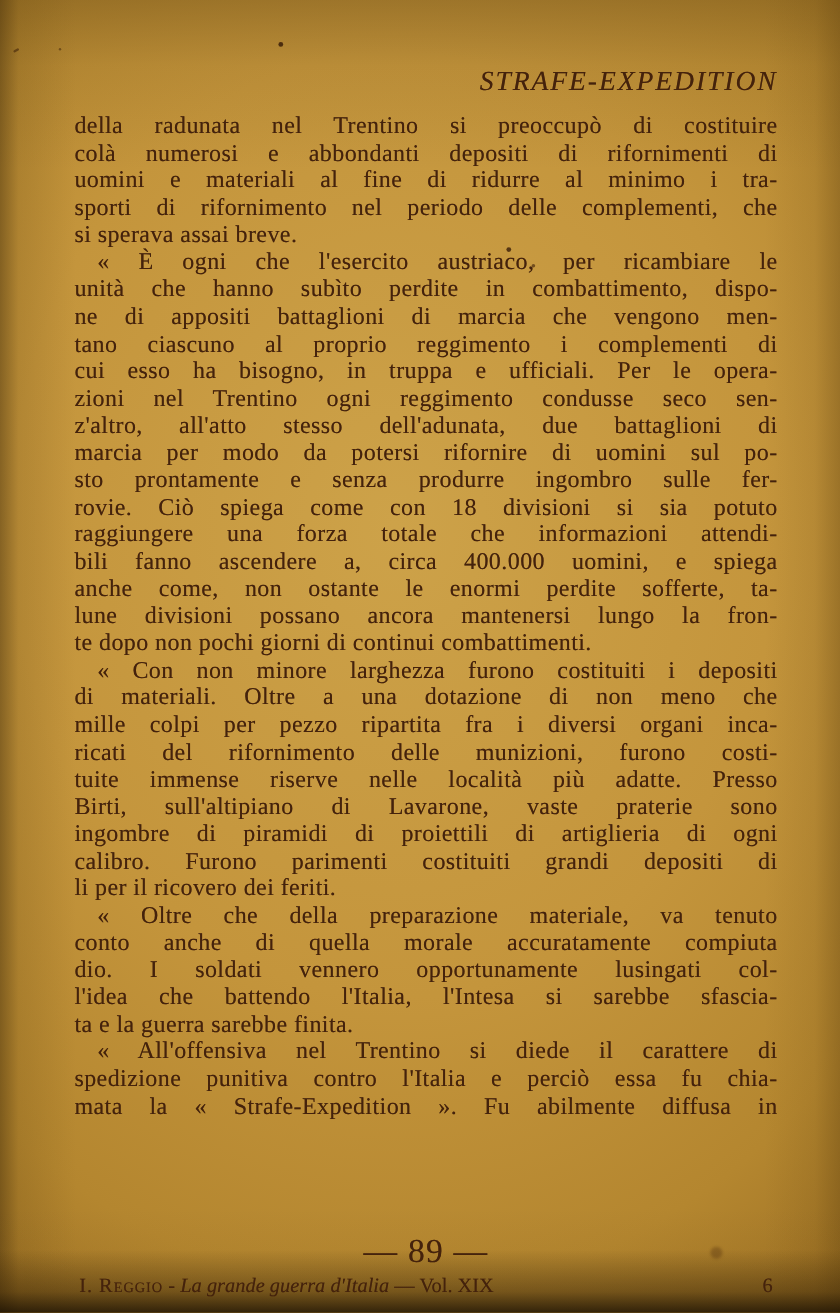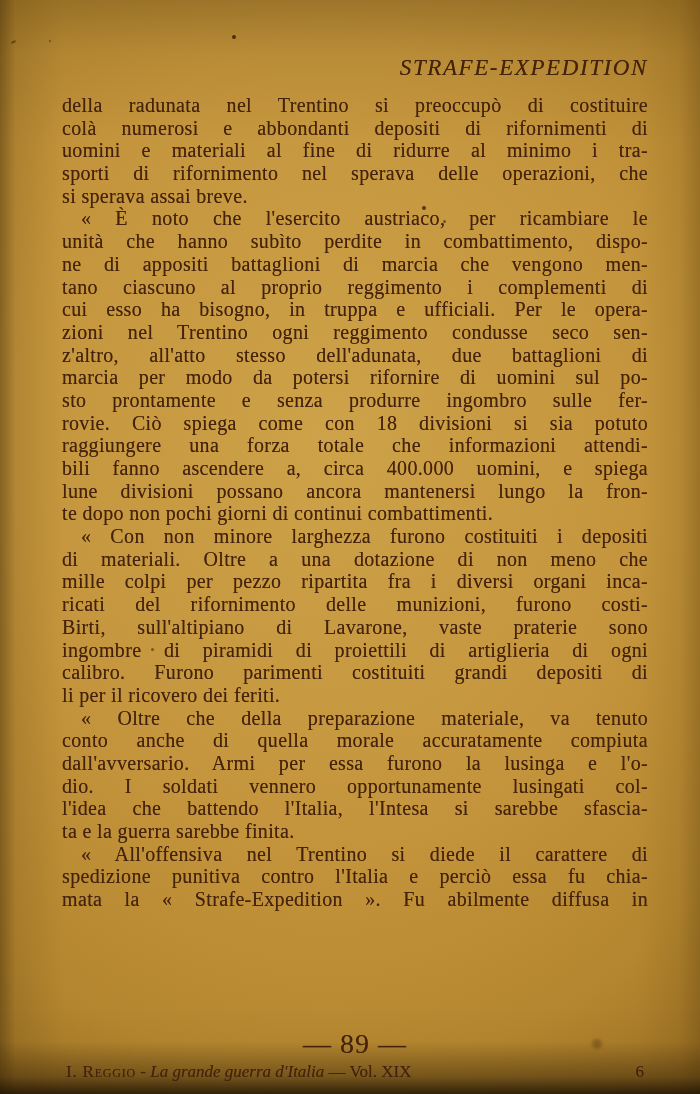"sporti di rifornimento nel sperava" div.line { text: sperava delle operazioni -> periodo delle complementi }
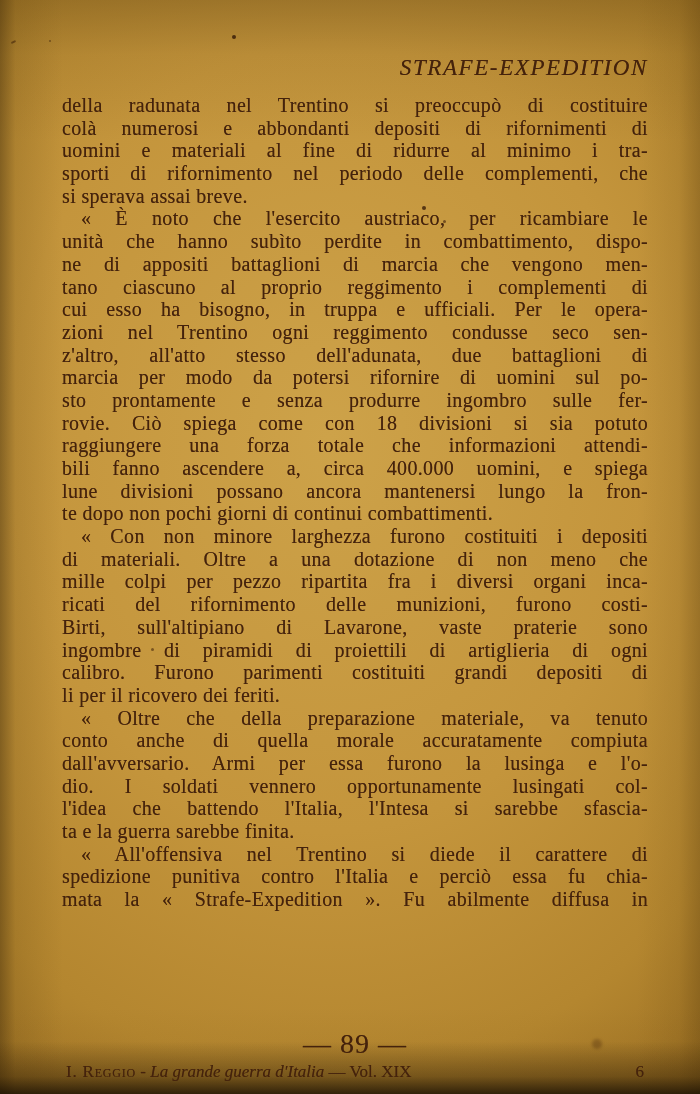"« È noto che l'esercito" div.line { text: noto -> ogni }
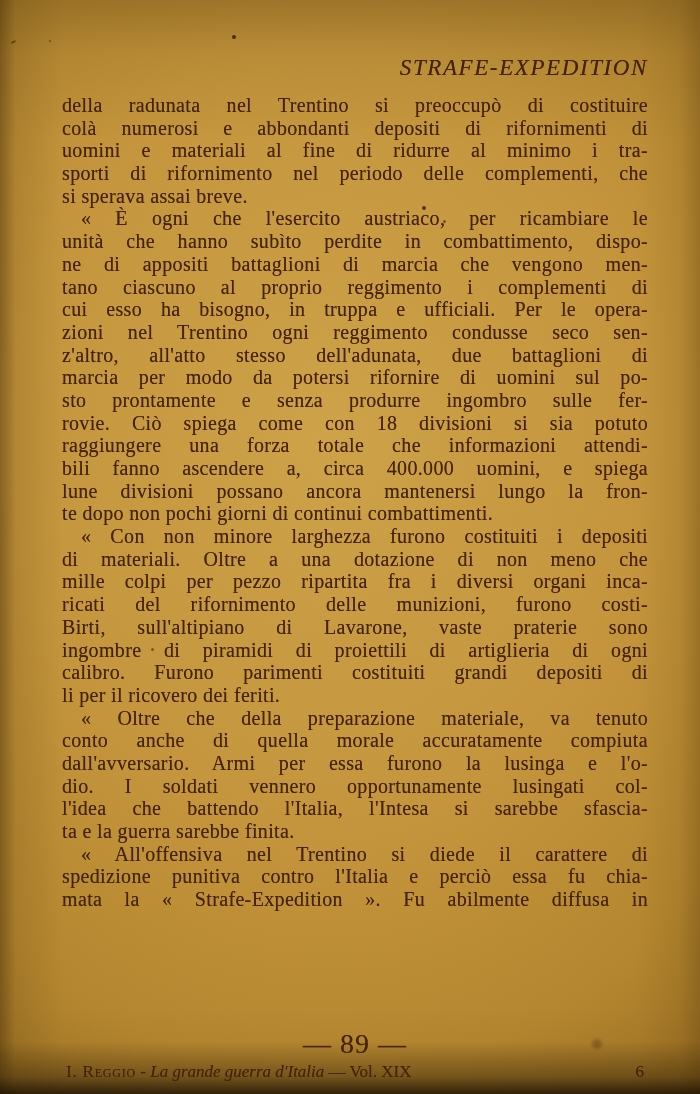"anche come, non ostante le" div.line { html: none -> <div>anche come, non ostante le enormi perdite sofferte, ta-</div> }
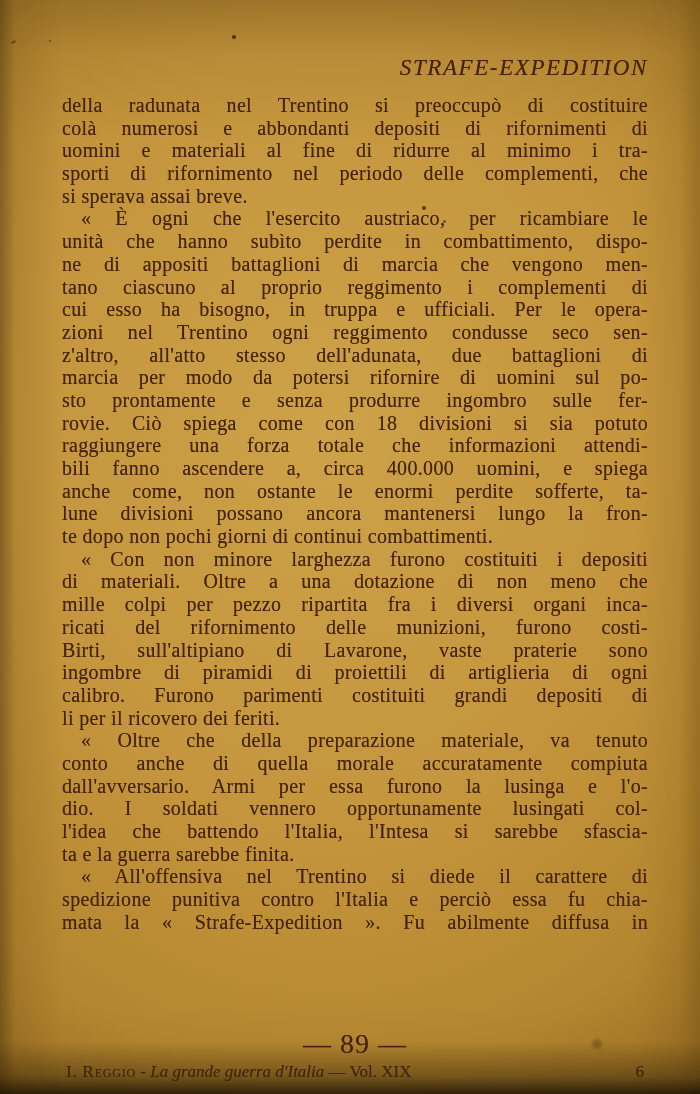"tuite immense riserve nelle località" div.line { html: none -> <div>tuite immense riserve nelle località più adatte. Presso</div> }
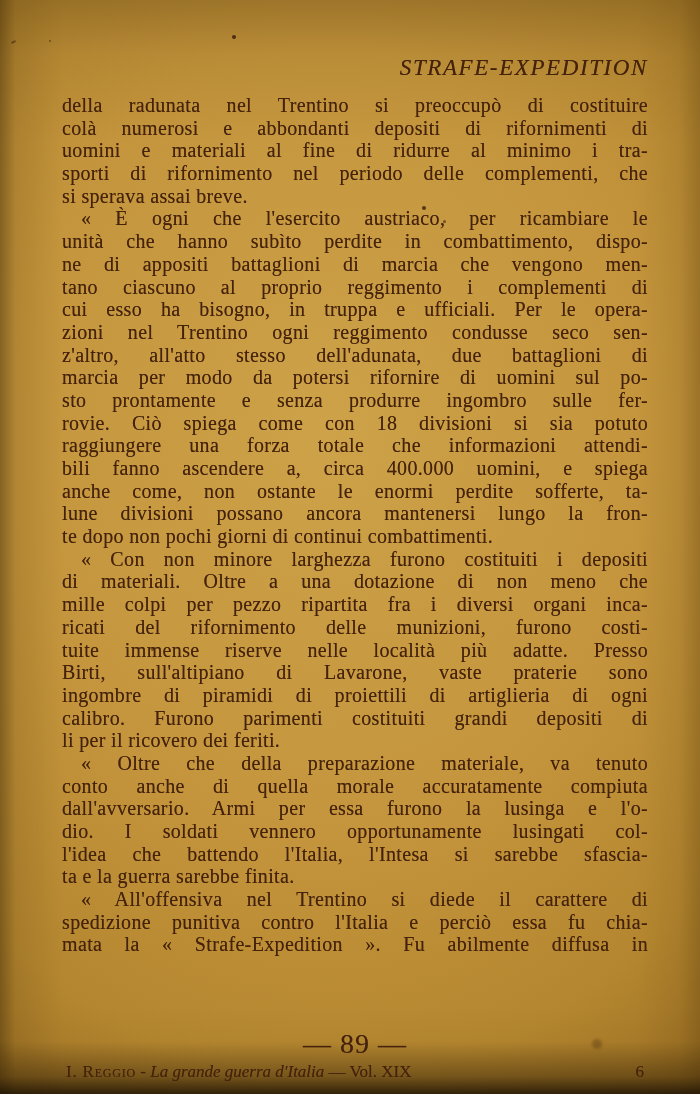"dall'avversario. Armi per essa furono" div.line { html: <div>dall'avversario. Armi per essa furono la lusinga e l'o-</div> -> none }
